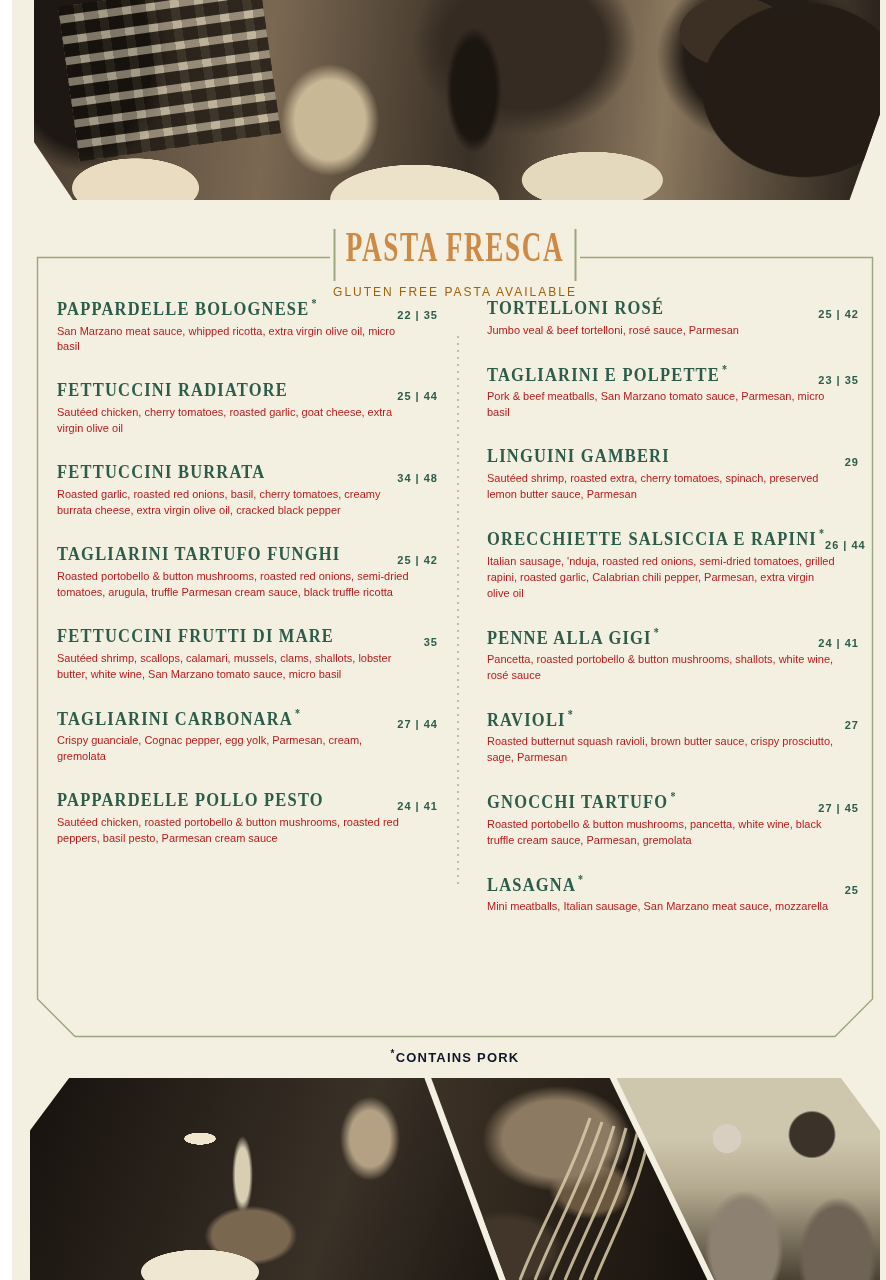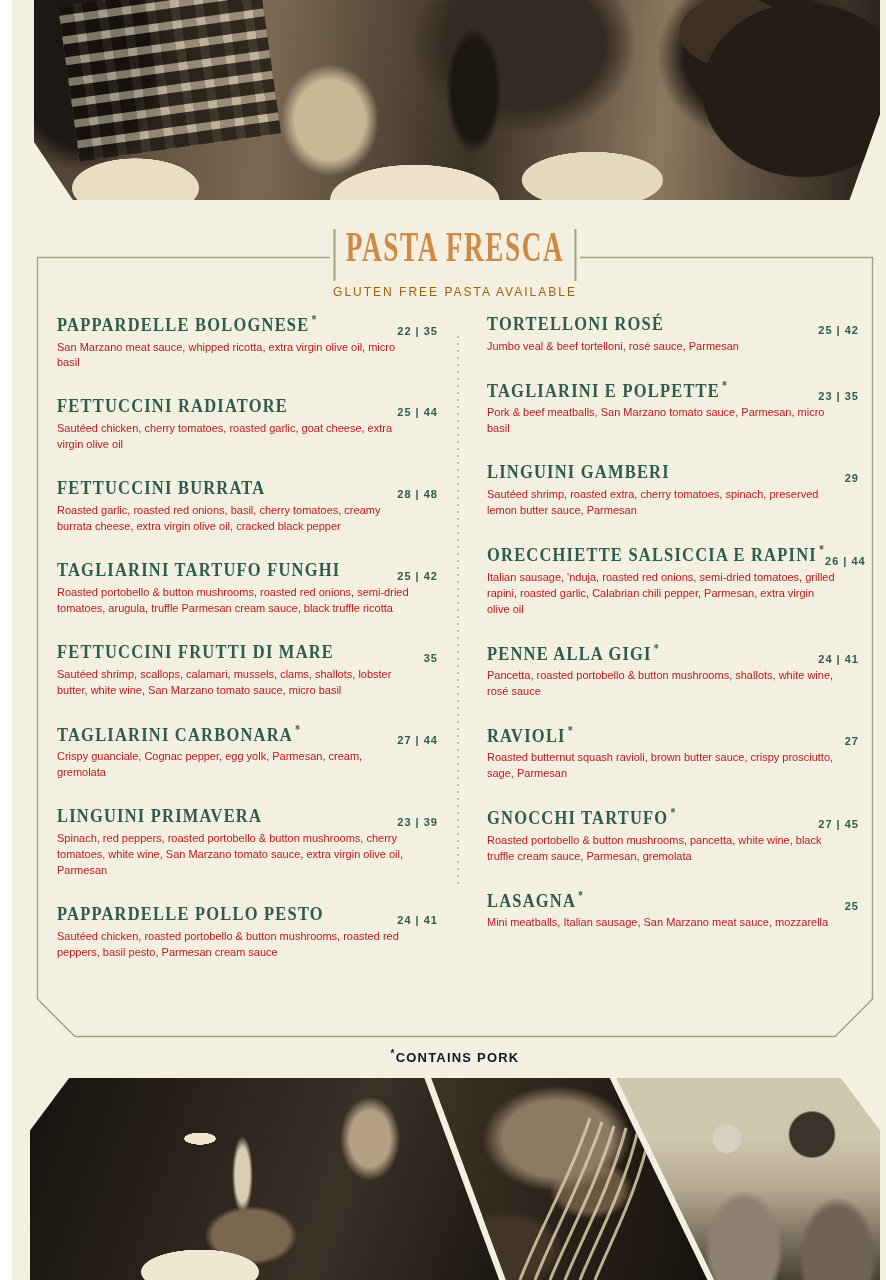"PAPPARDELLE BOLOGNESE *" .menu { top: 316px -> 300px }
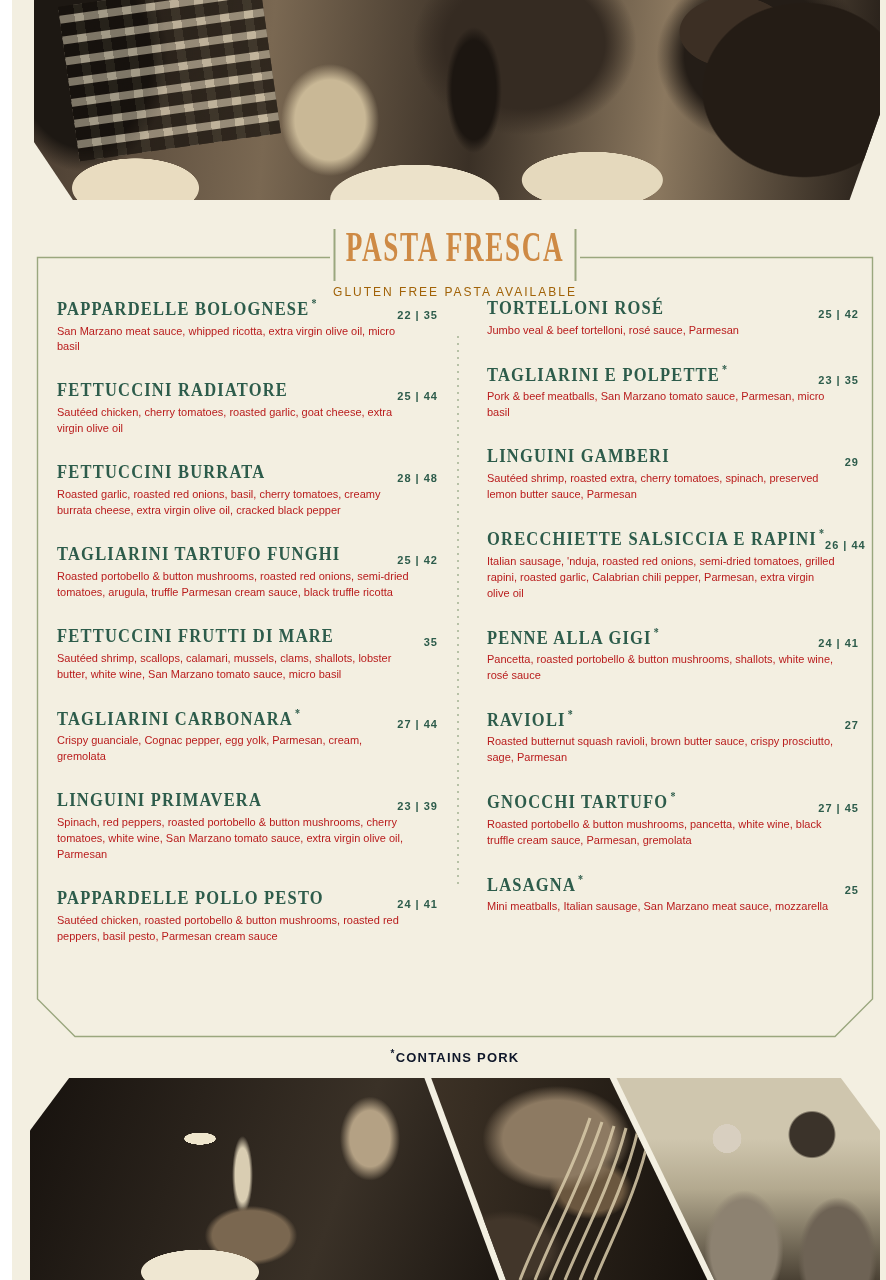"28 | 48" span.pr { text: 28 -> 34 }
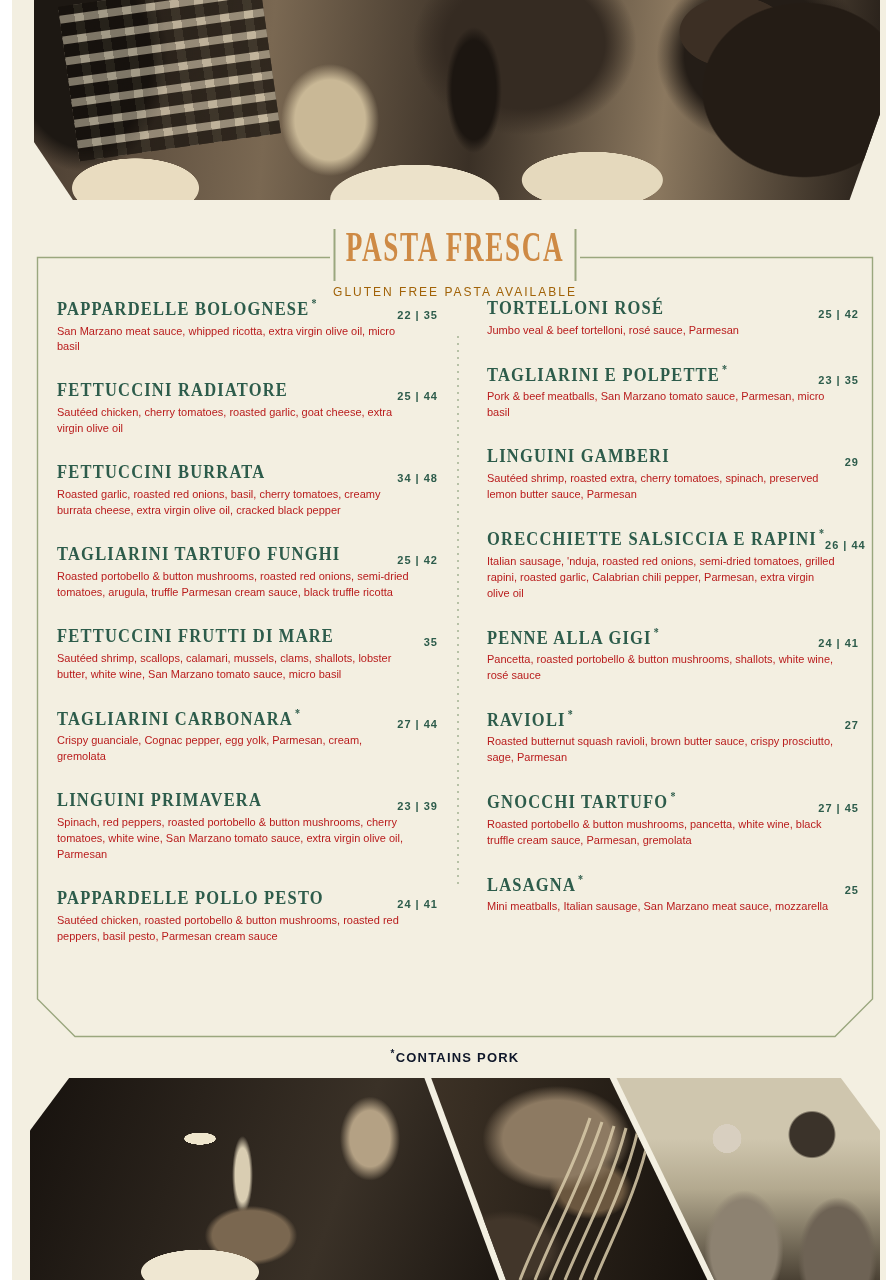"LINGUINI PRIMAVERA" div.item { html: <div> <div> <h3><span>LINGUINI PRIMAVERA</span></h3> <span>23 | 39</span> </div> <p>Spinach, red peppers, roasted portobello &amp; button mushrooms, cherry tomatoes, white wine, San Marzano tomato sauce, extra virgin olive oil, Parmesan</p> </div> -> none }
